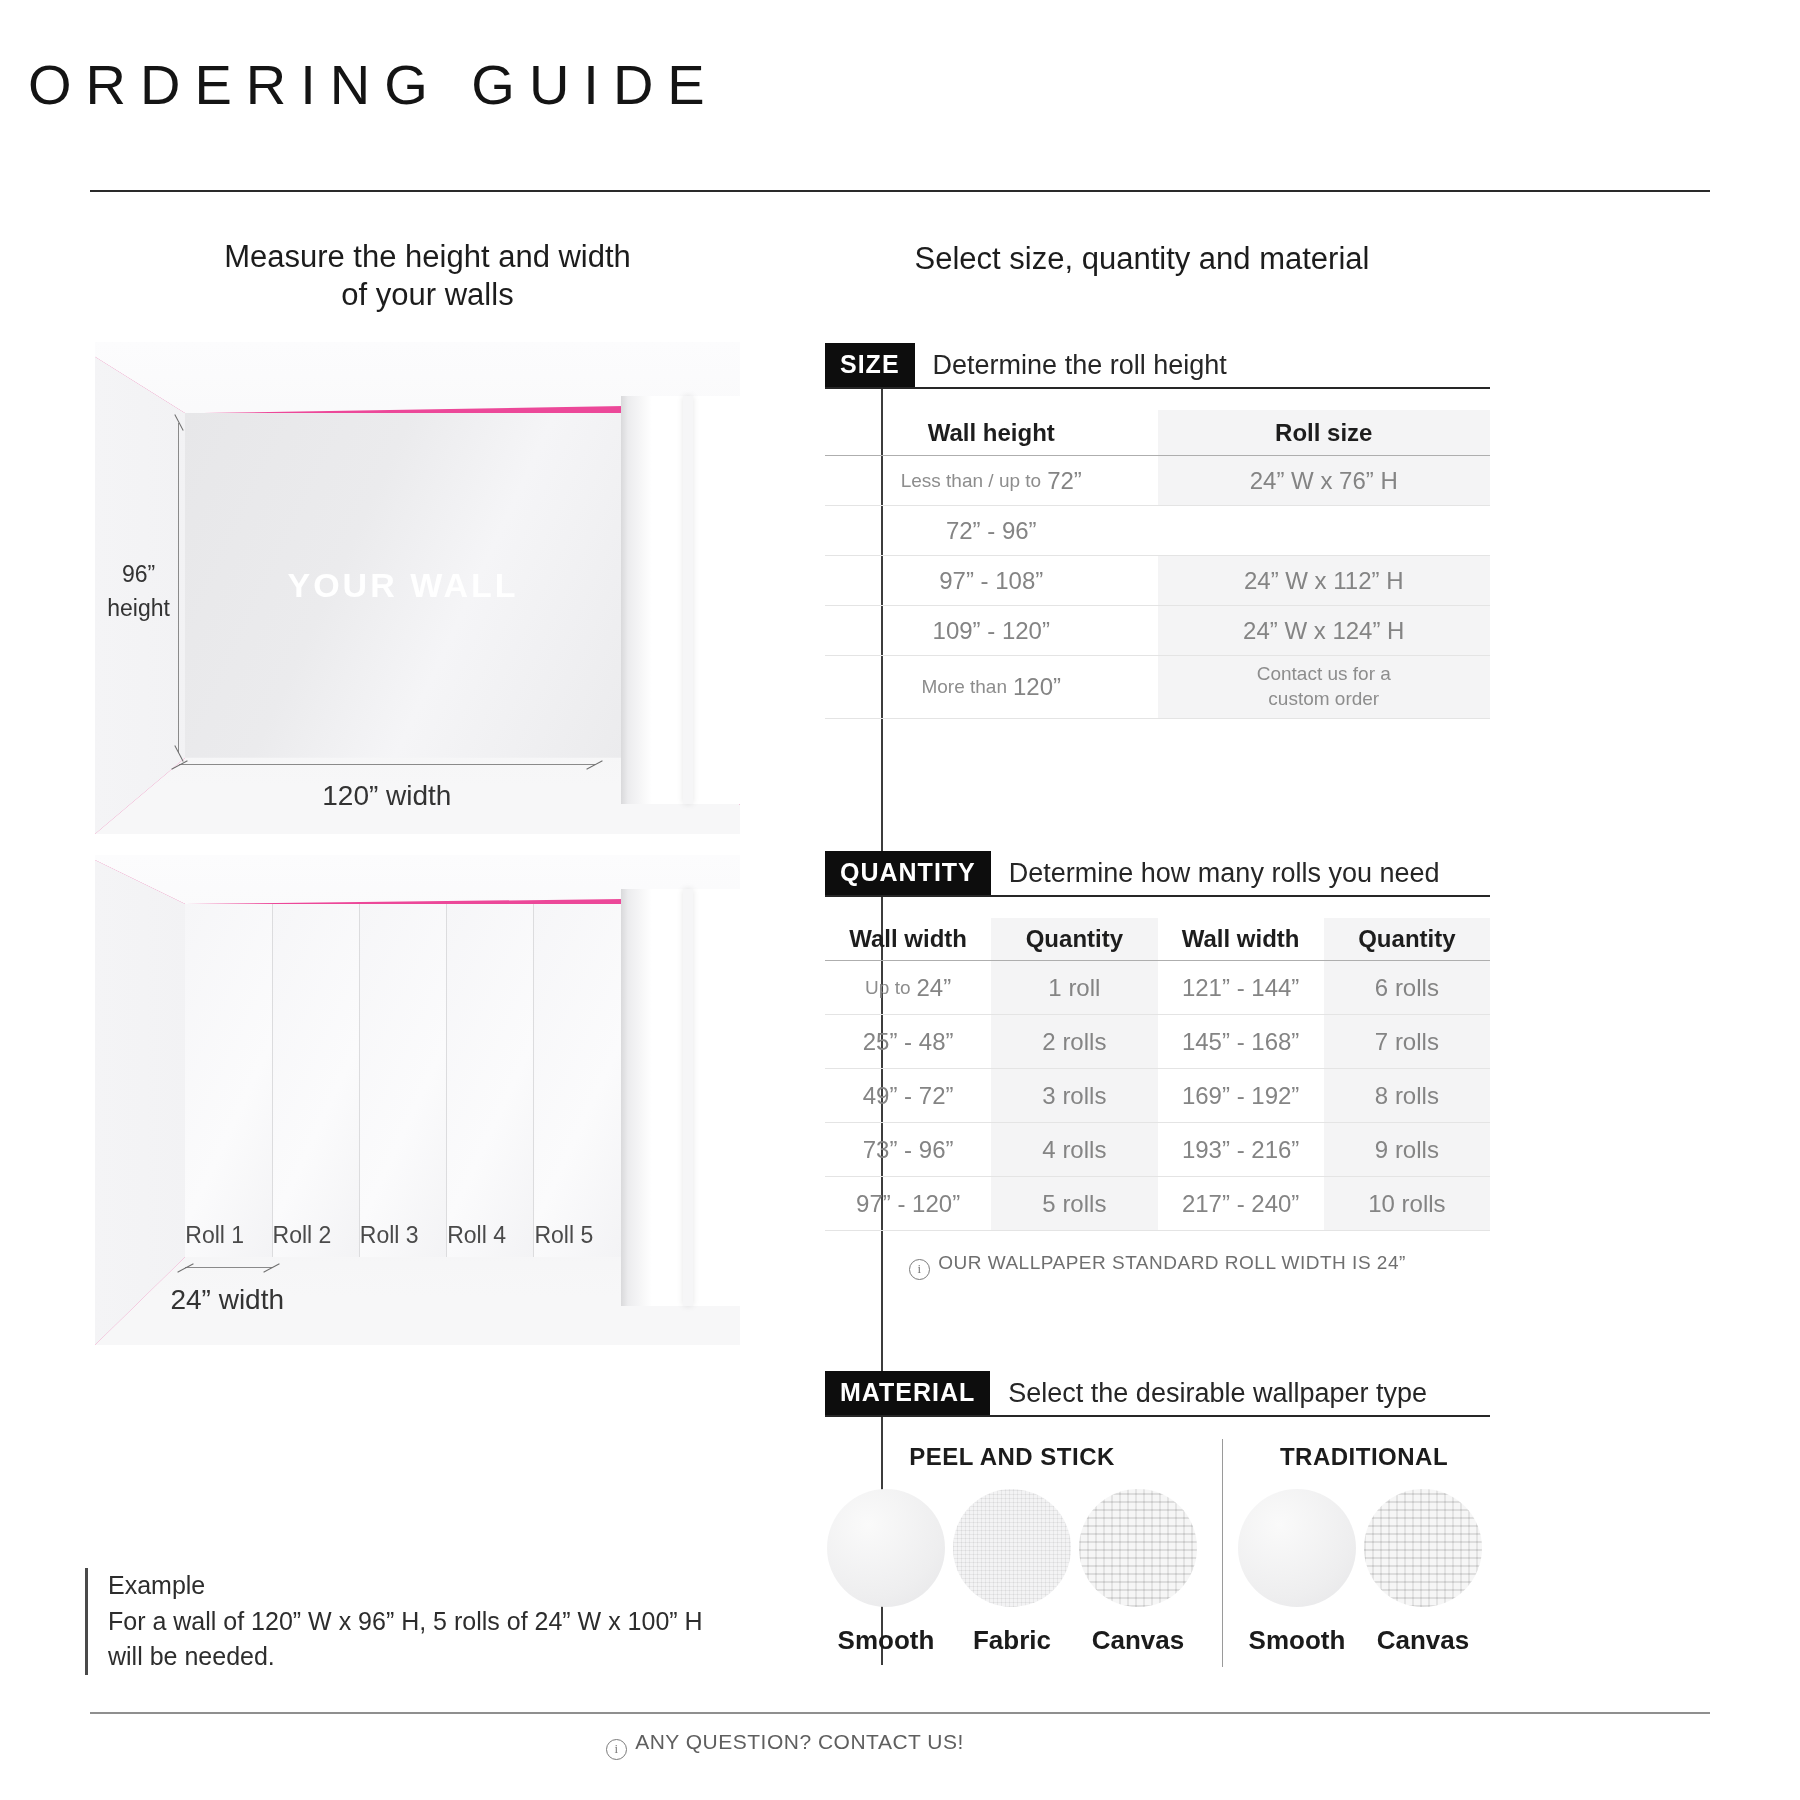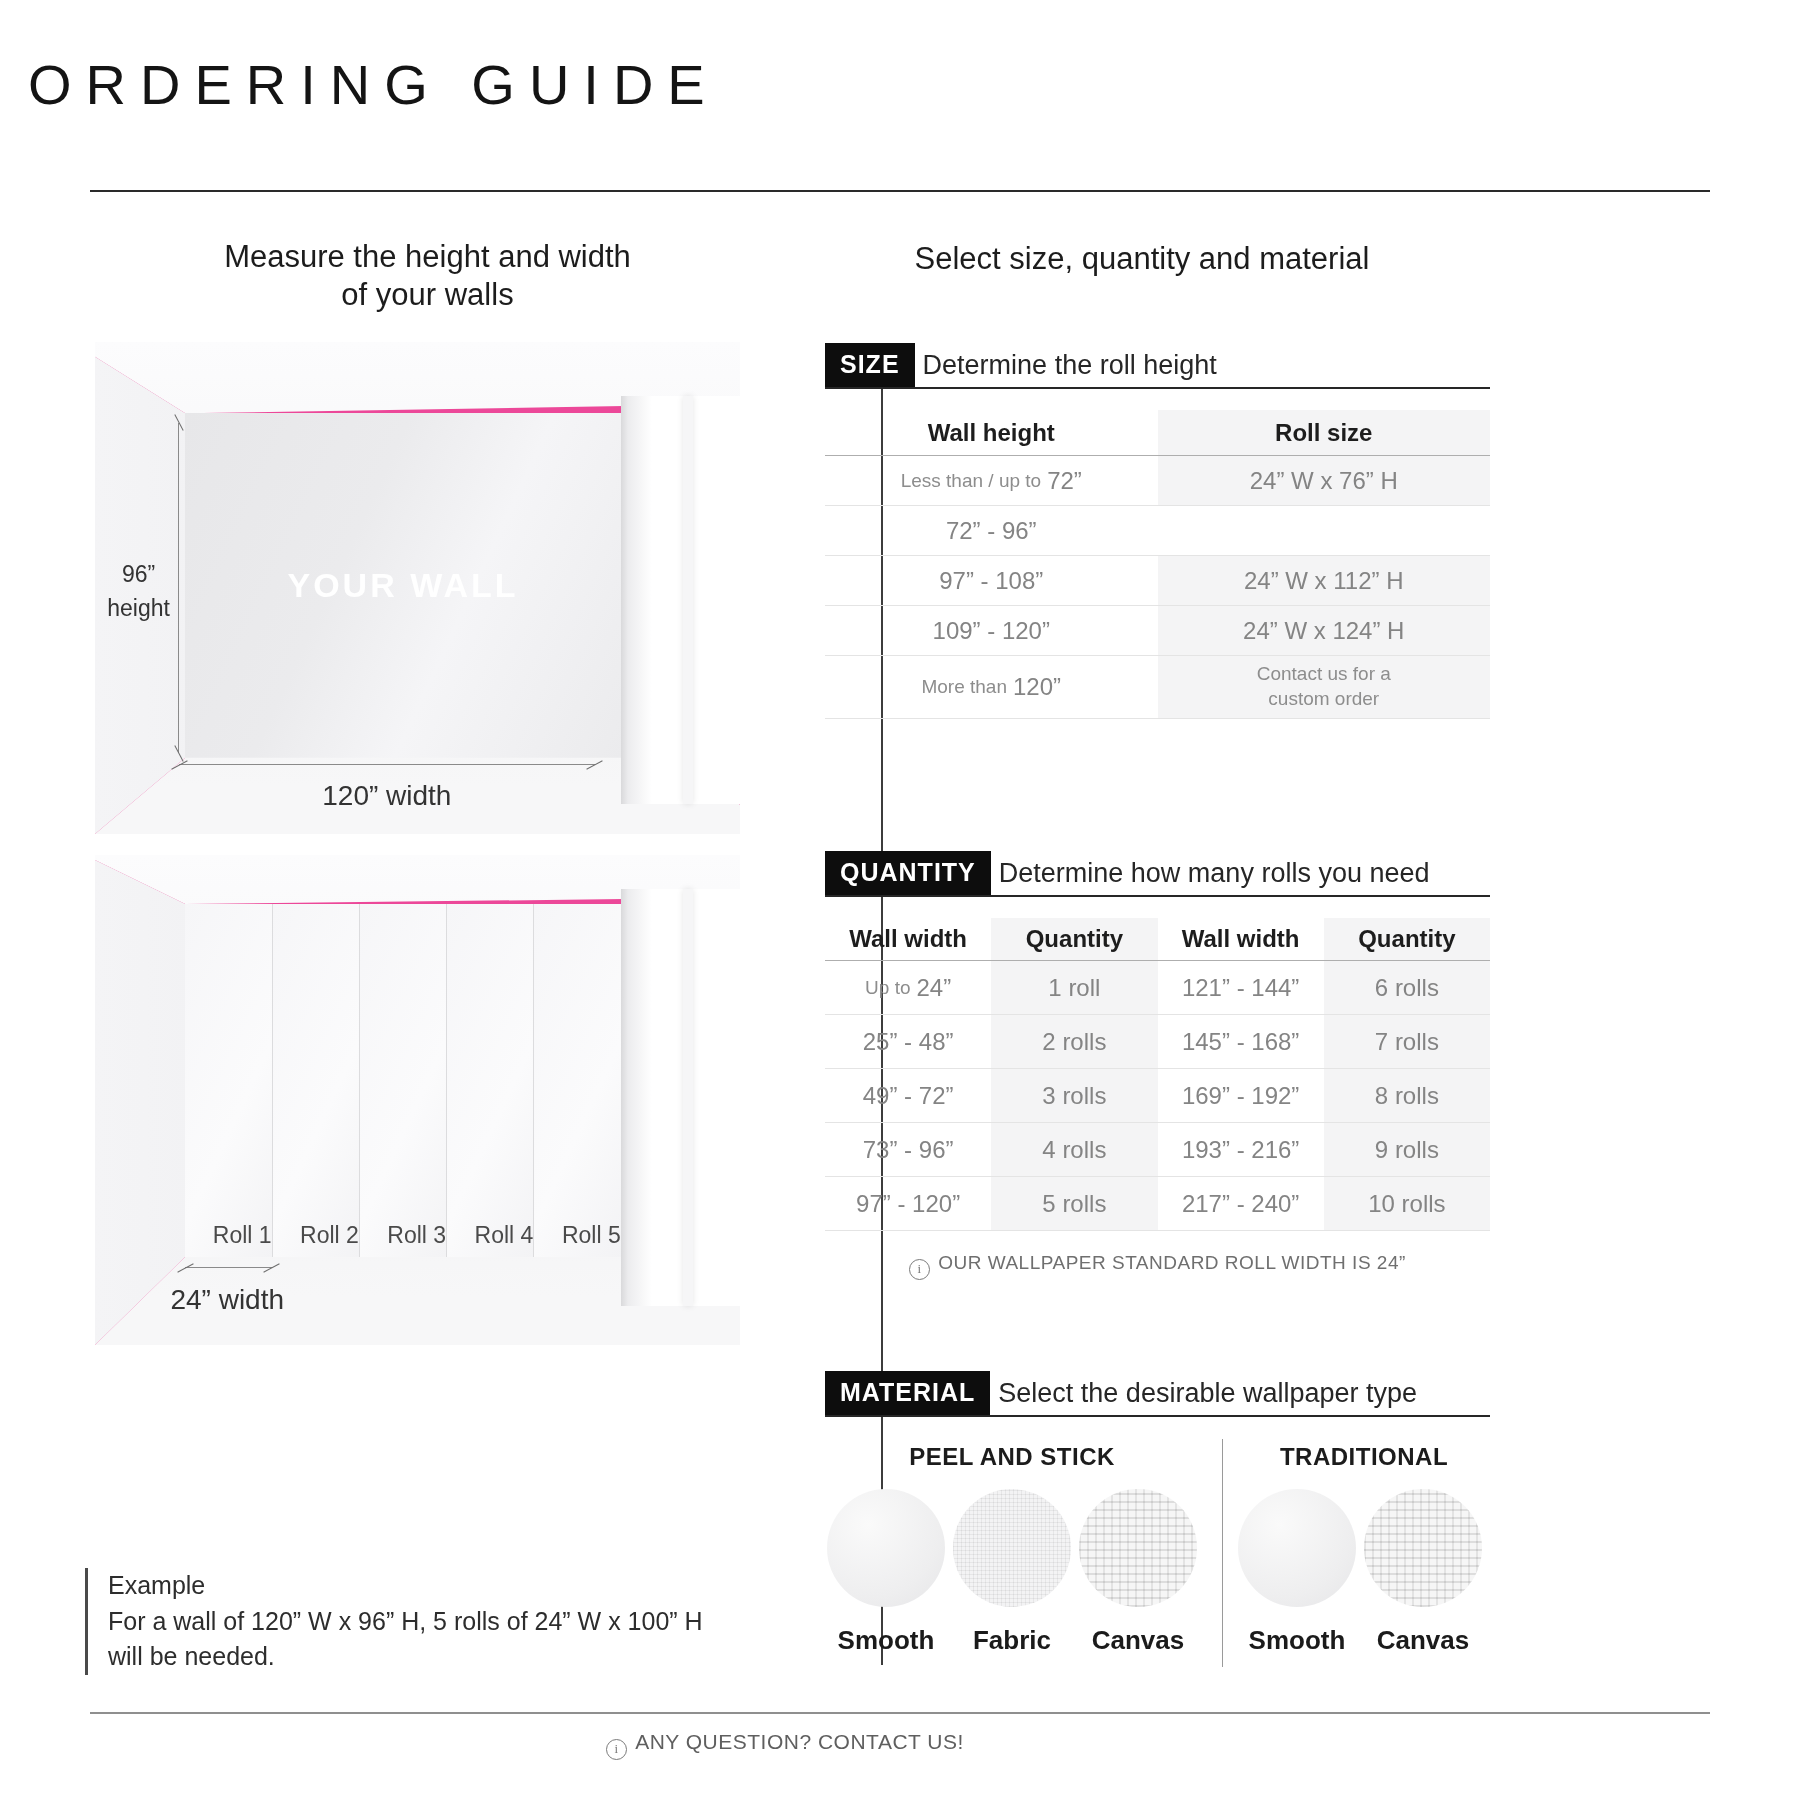"SIZE" .section-head { gap: 8px -> 18px }
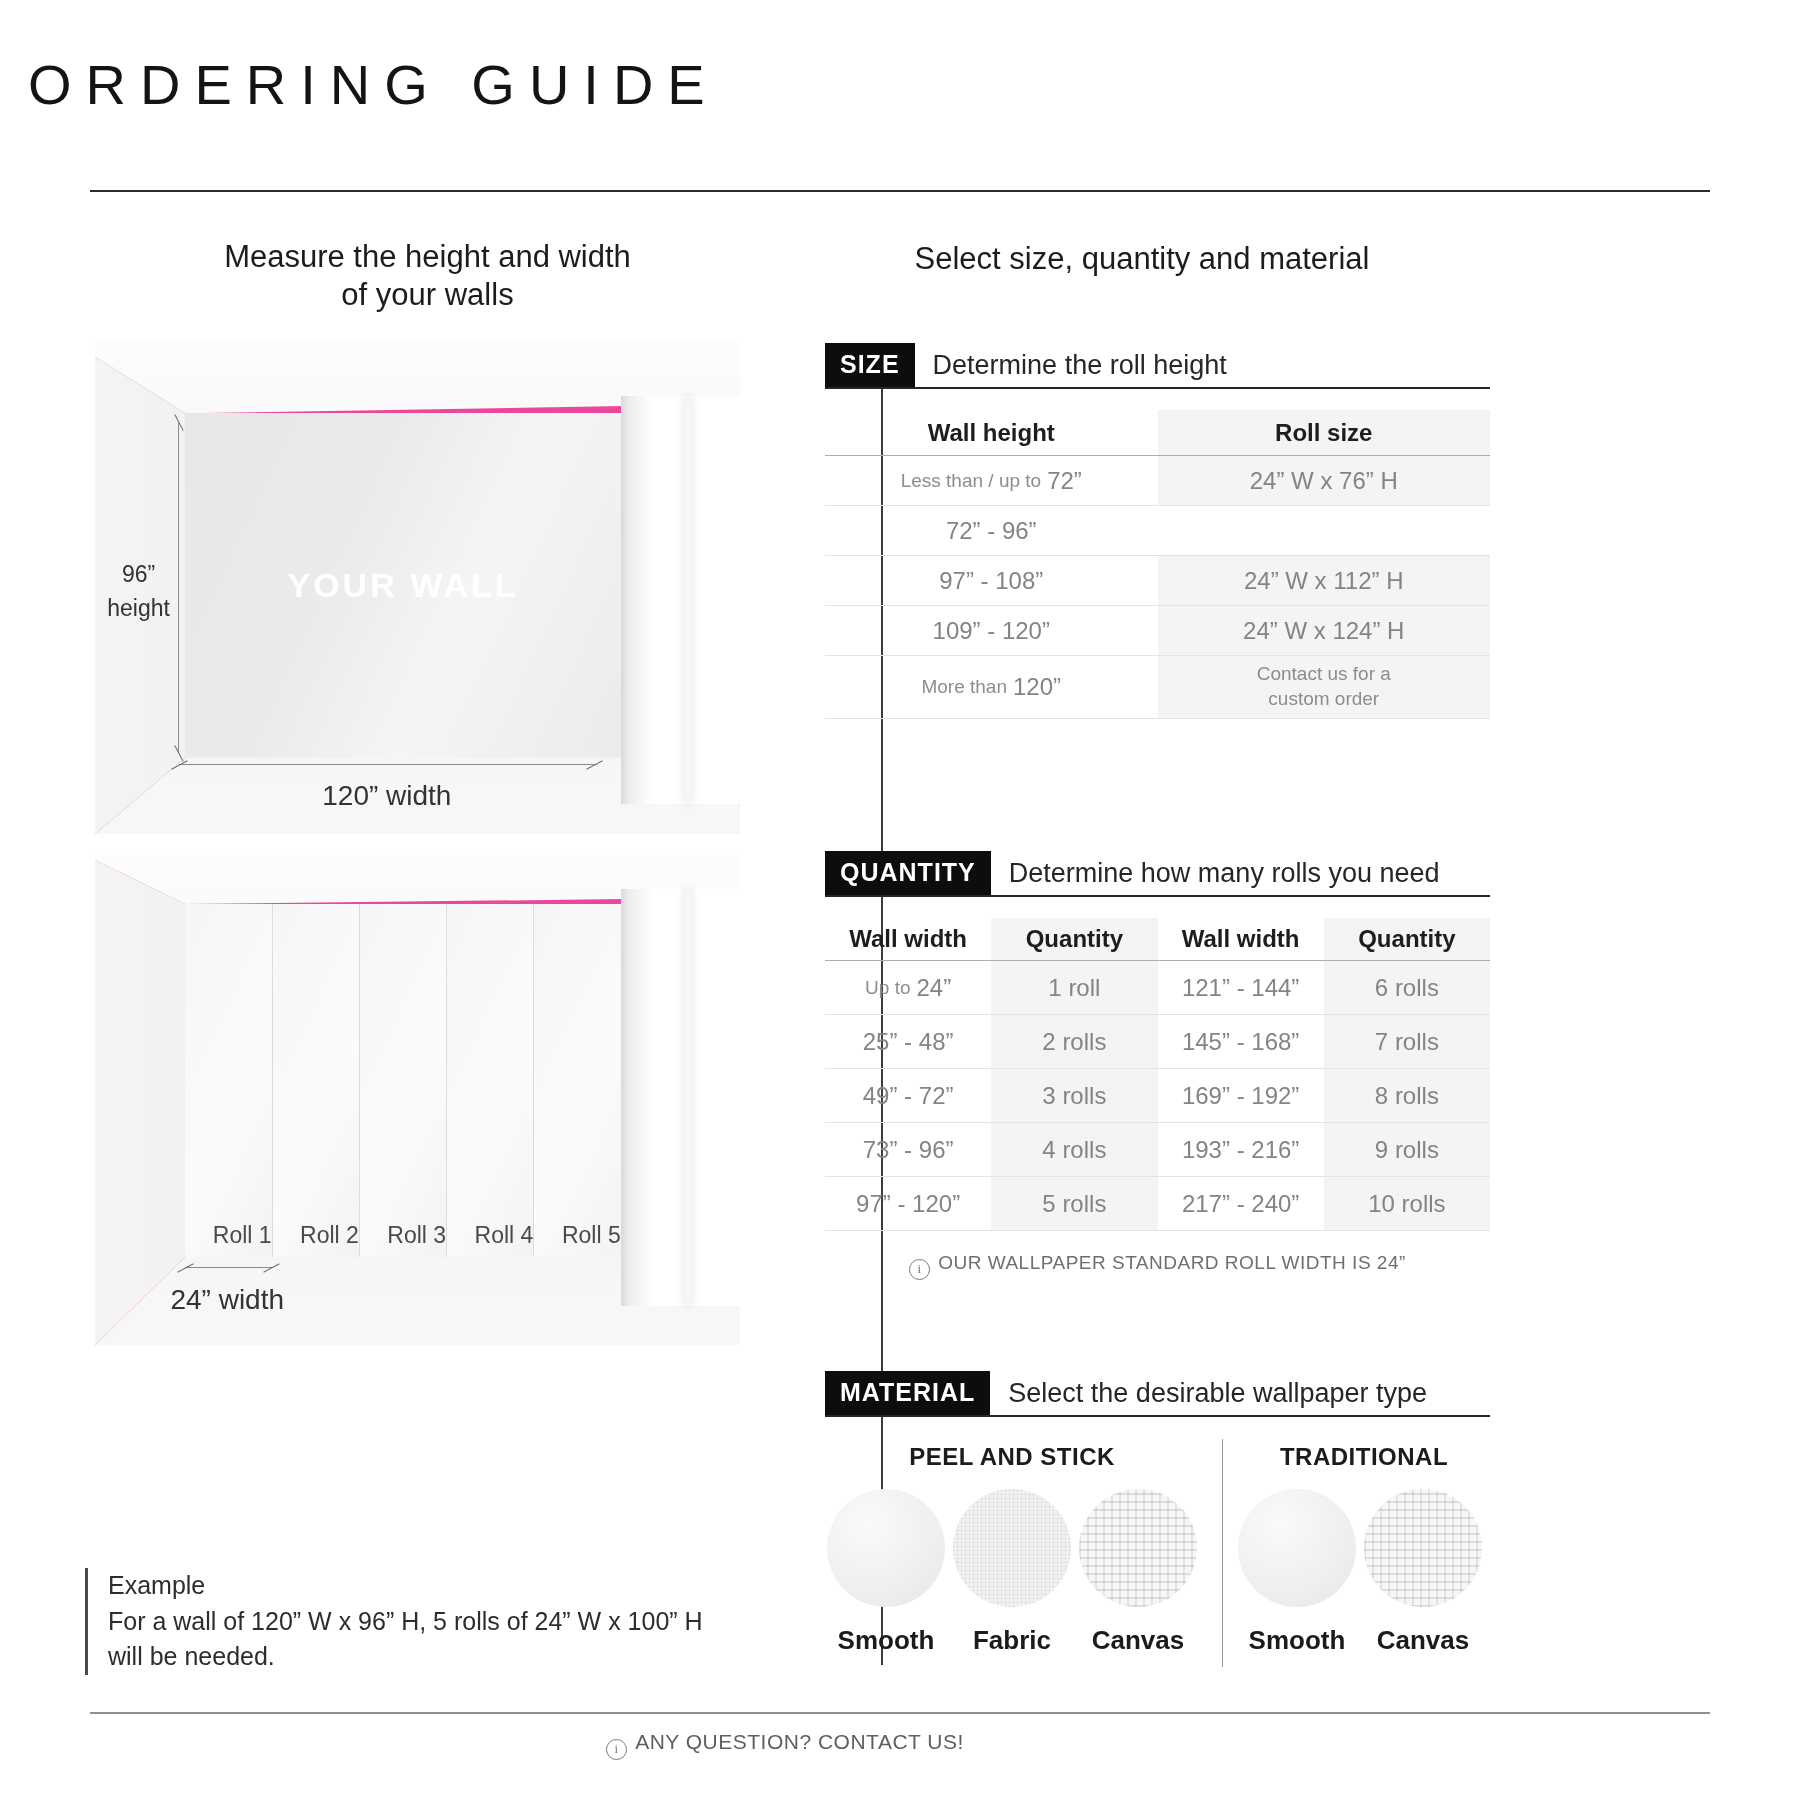"Roll 1" .panel .plabel { text-align: right -> left }
